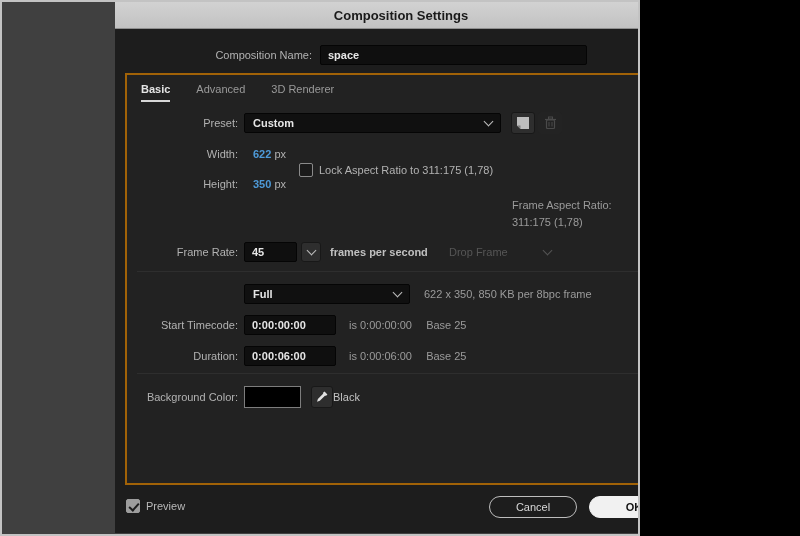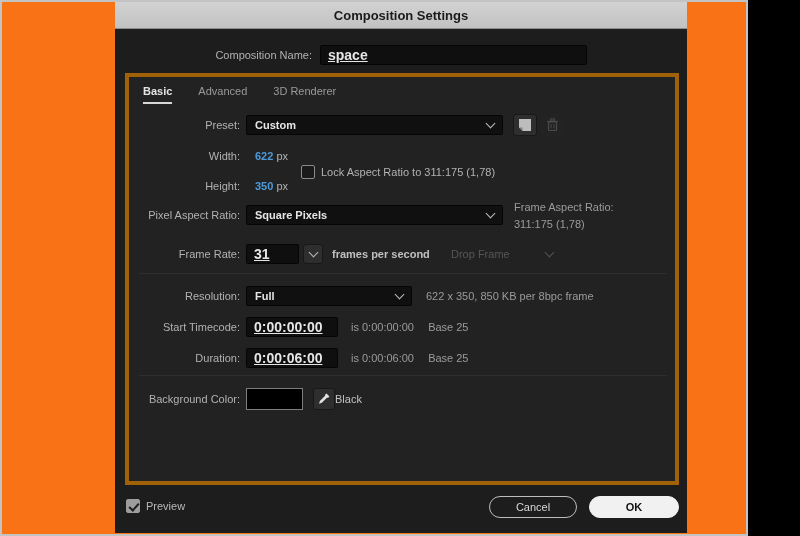"Composition Settings" .screen { background: #f97316 -> #404040; width: 748px -> 640px }
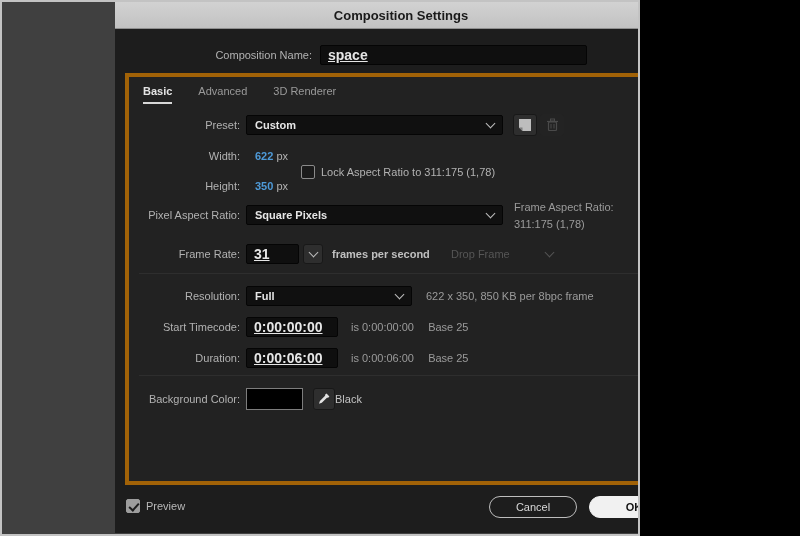"space" .inp span { font-size: 14px -> 11px; text-decoration: underline -> none }
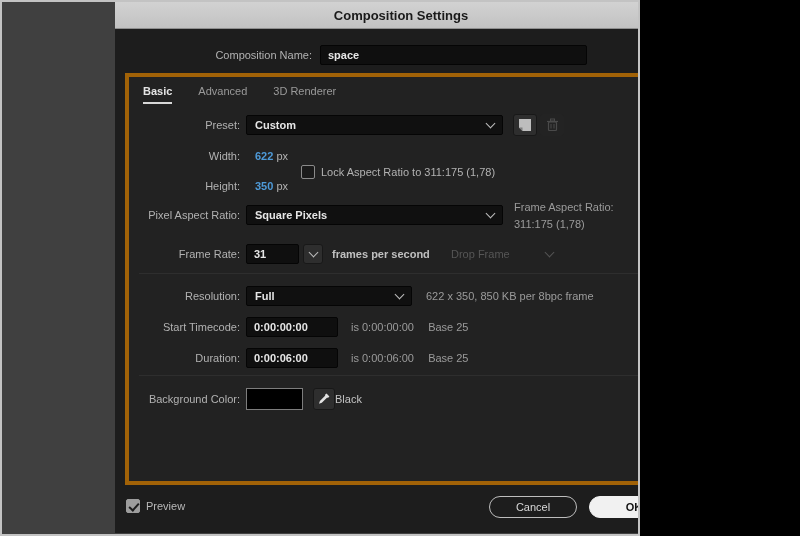"Basic" .panel { border: 4px solid #a16207 -> 2px solid #a16207 }
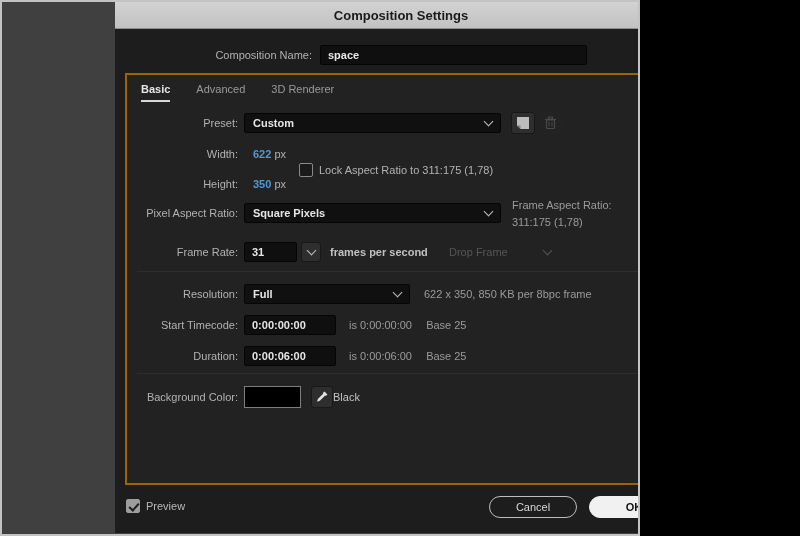"Pixel Aspect Ratio:" div.lbl { html: <div>Pixel Aspect Ratio:</div> -> none }
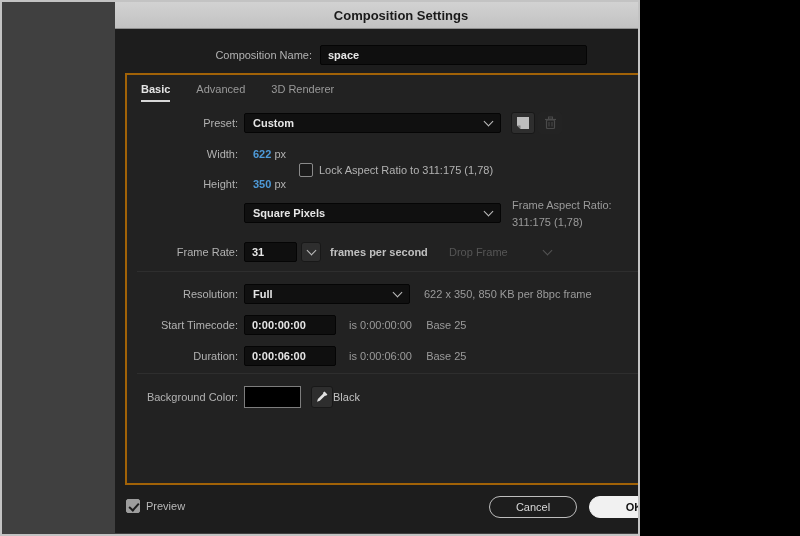"Square Pixels" div.dd { html: <div> <span>Square Pixels</span> <span></span> </div> -> none }
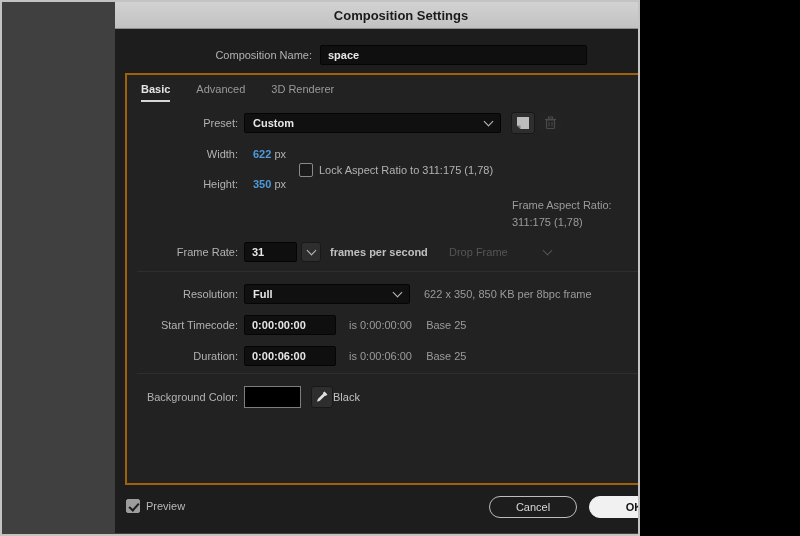"31" span { text: 31 -> 45 }
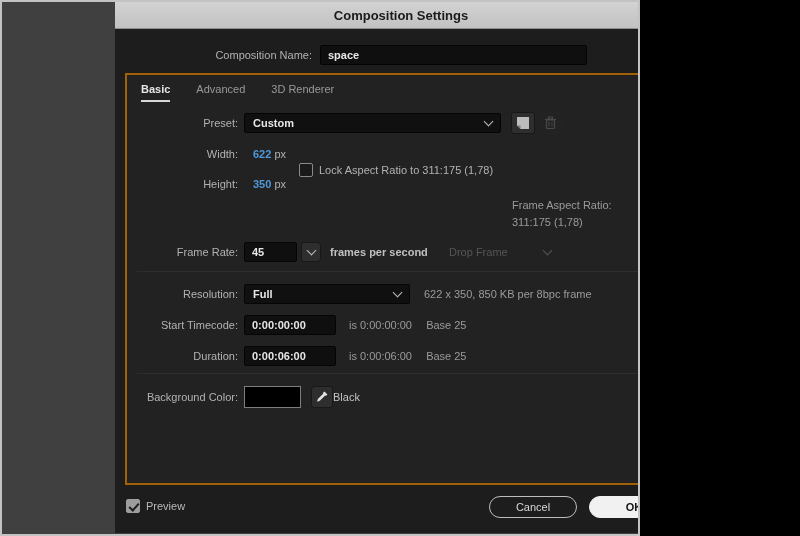"Resolution:" div.lbl { html: <div>Resolution:</div> -> none }
